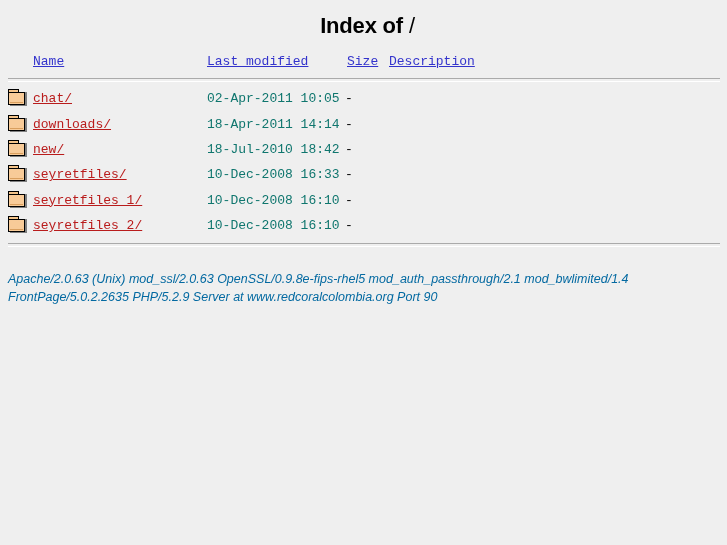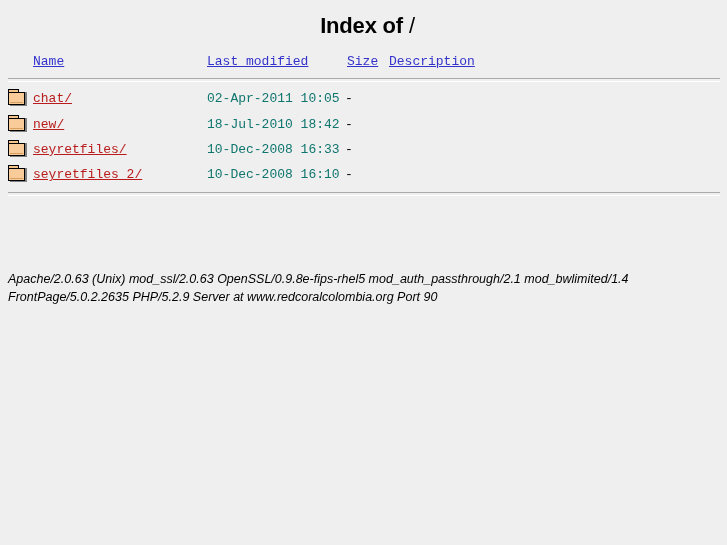"downloads/" tr.entry-row { html: none -> <tr> <td><span><span></span><span></span><span></span><span></span></span></td> <td><a>downloads/</a></td> <td>18-Apr-2011 14:14</td> <td>-</td> <td></td> </tr> }
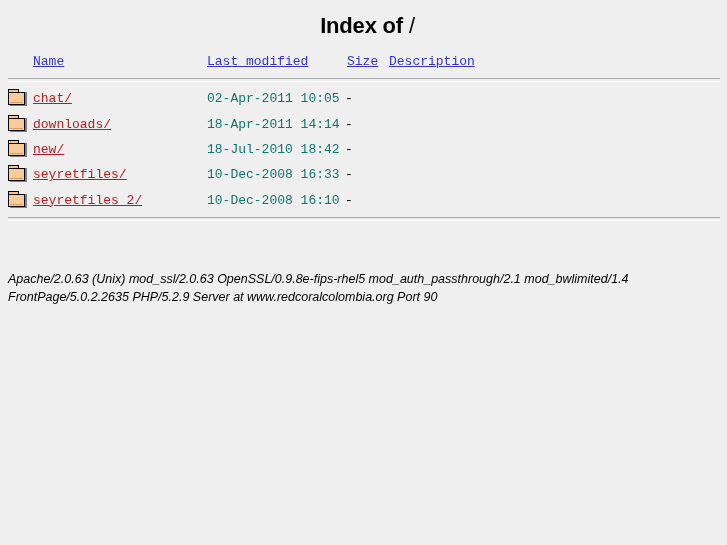"seyretfiles 1/" tr.entry-row { html: none -> <tr> <td><span><span></span><span></span><span></span><span></span></span></td> <td><a>seyretfiles 1/</a></td> <td>10-Dec-2008 16:10</td> <td>-</td> <td></td> </tr> }
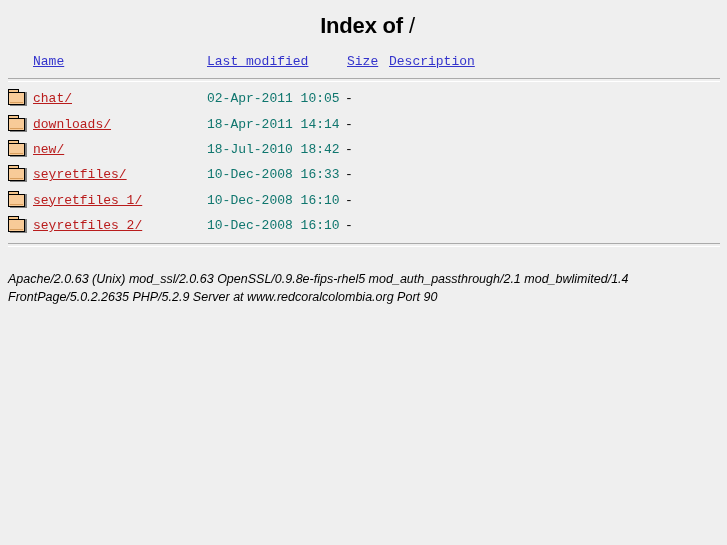"Apache/2.0.63 (Unix) mod_ssl/2.0.63" #server-signature { color: #000000 -> #0369a1 }
